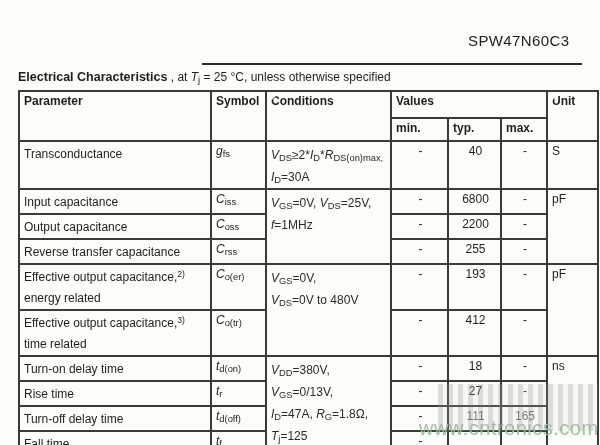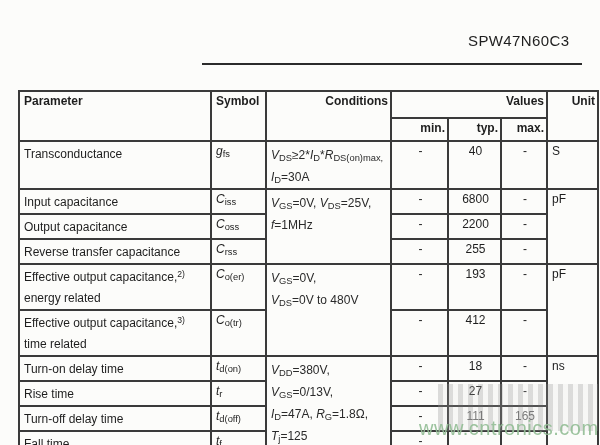"Electrical Characteristics , at Tj" div.title { html: none -> <div> <span>Electrical Characteristics</span><span><span> , at </span><span>T</span><sub>j</sub><span> = 25 °C, unless otherwise specified</span></span> </div> }
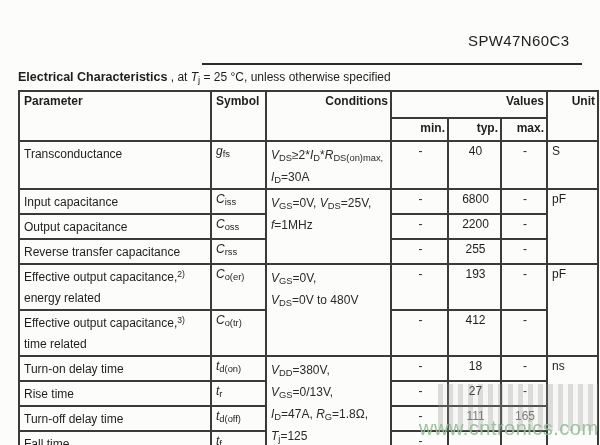"Conditions" td.tc { border-radius: none -> 20px; text-align: right -> left }
